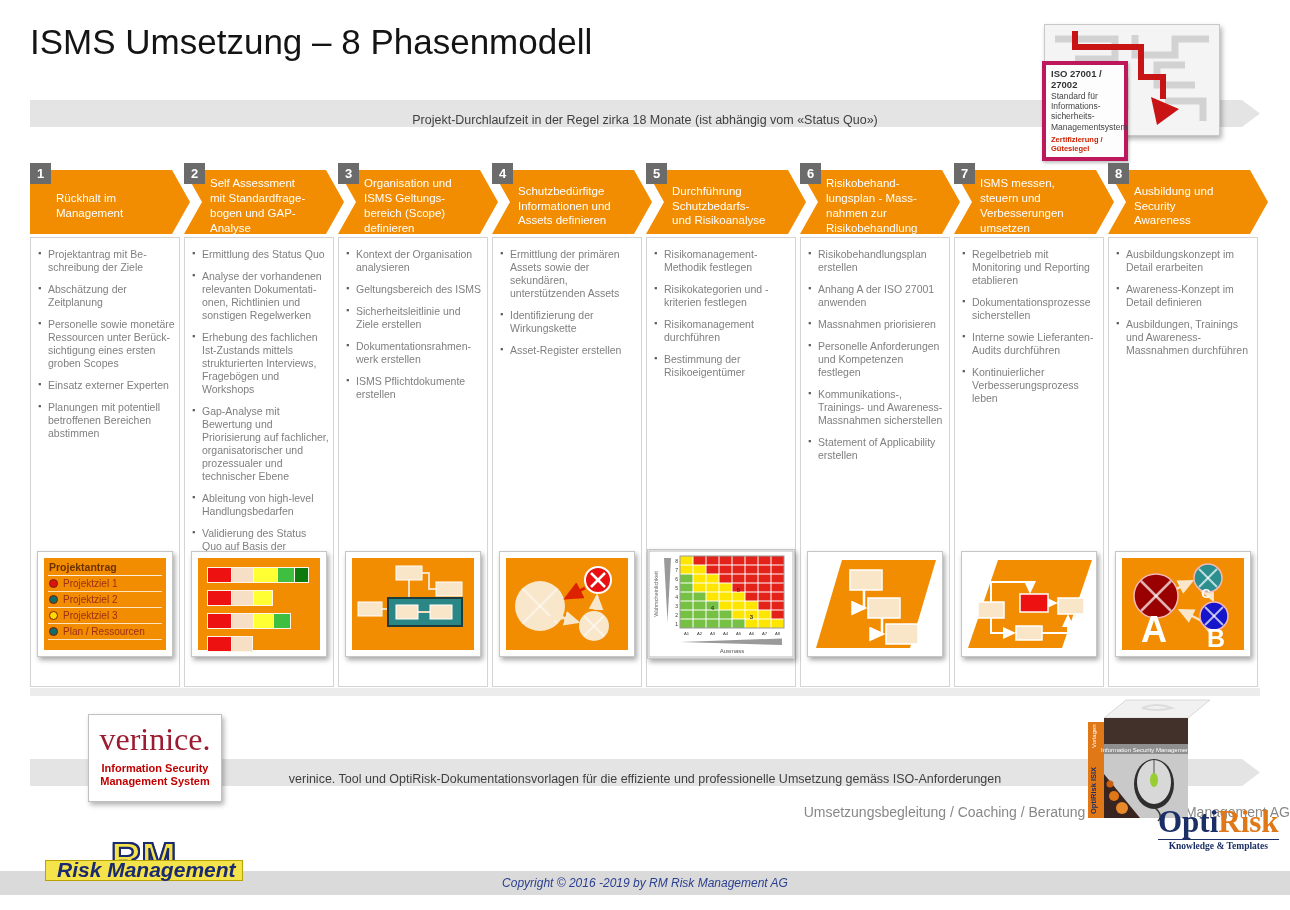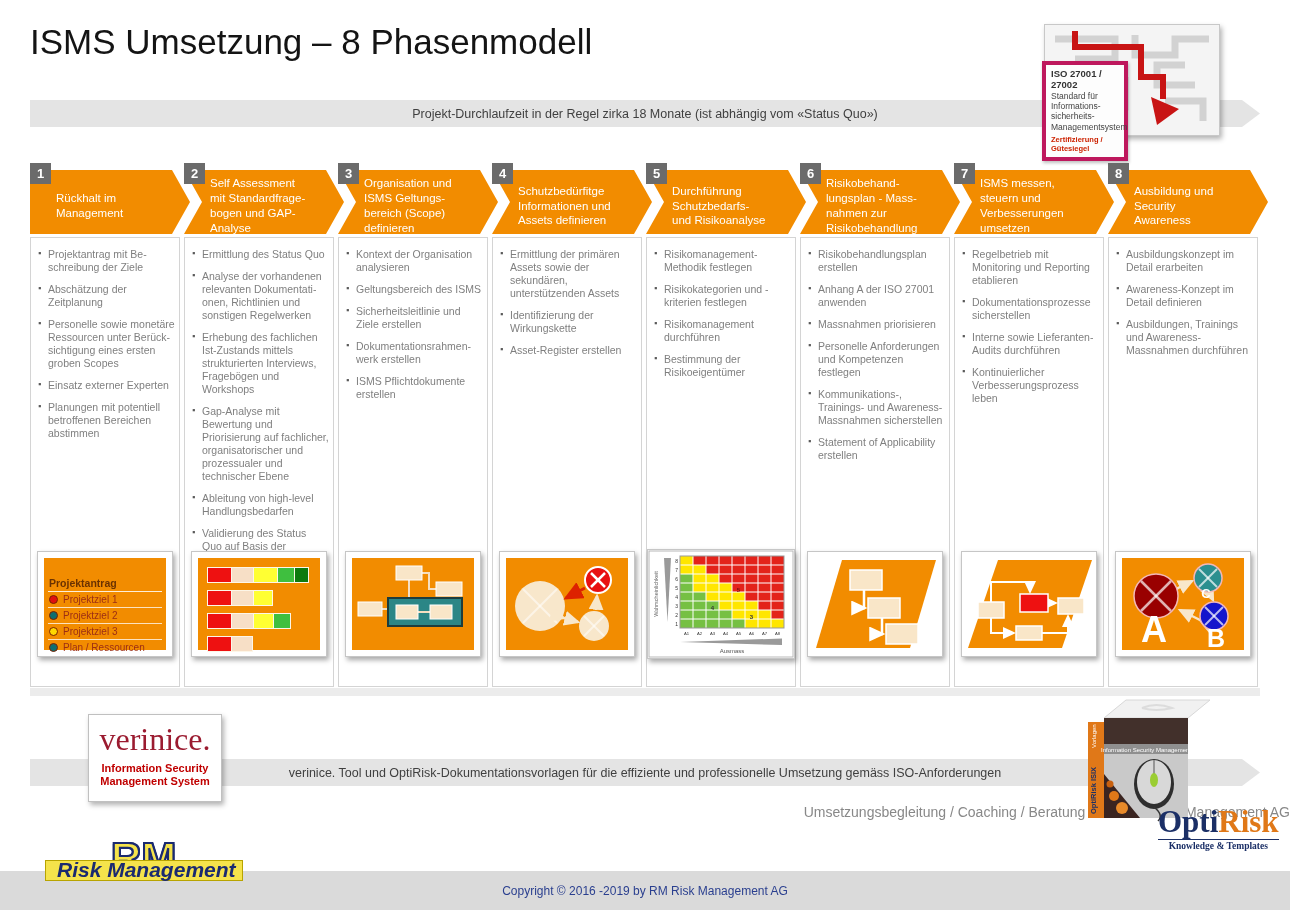"Projekt-Durchlaufzeit in der Regel zirka" .banner { align-items: center -> flex-end }
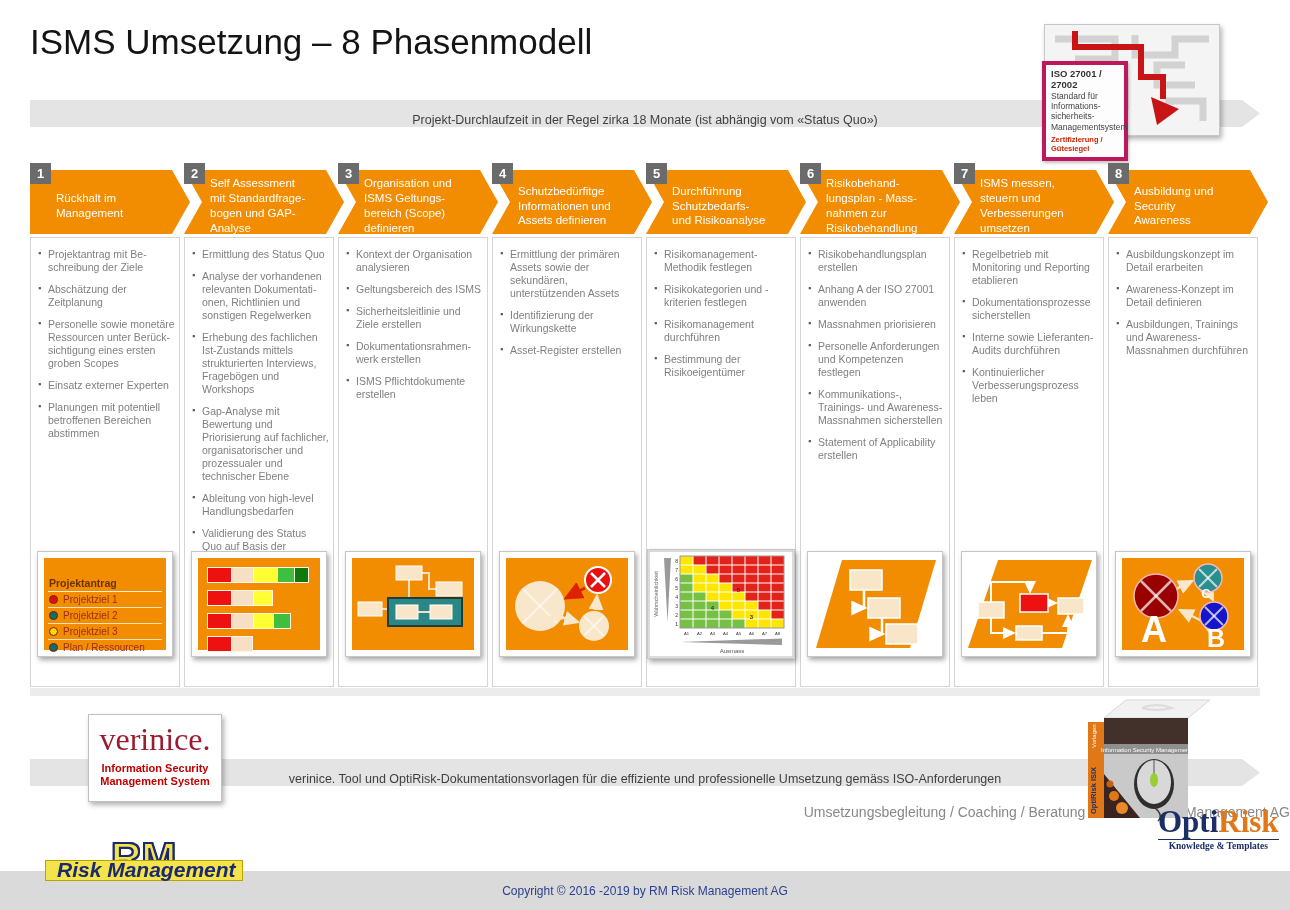"Projektantrag" .t1 { padding: 18px 4px -> 2px 4px }
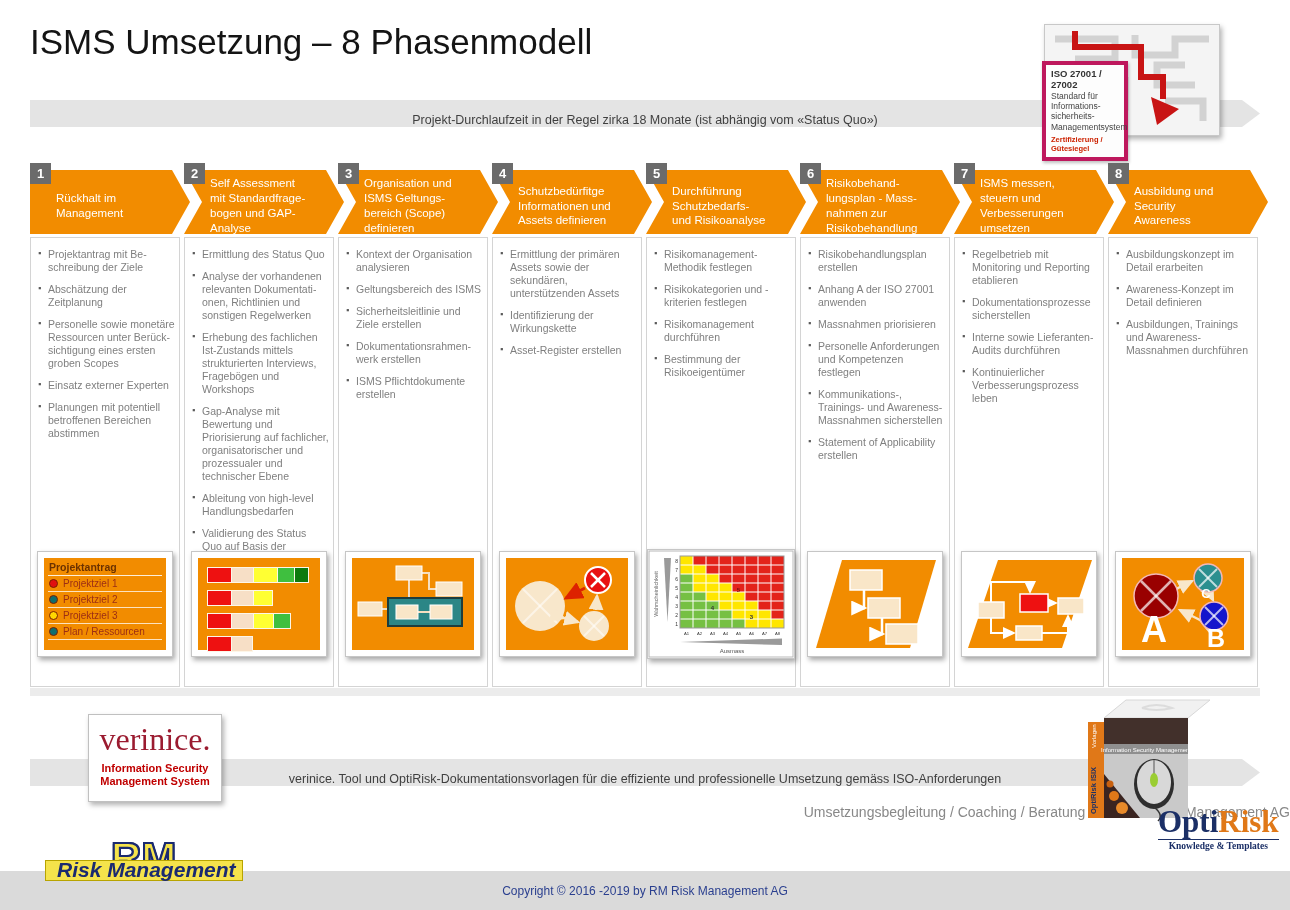"Copyright © 2016 -2019 by" .copyright-bar { font-style: none -> italic; height: 40px -> 24px }
